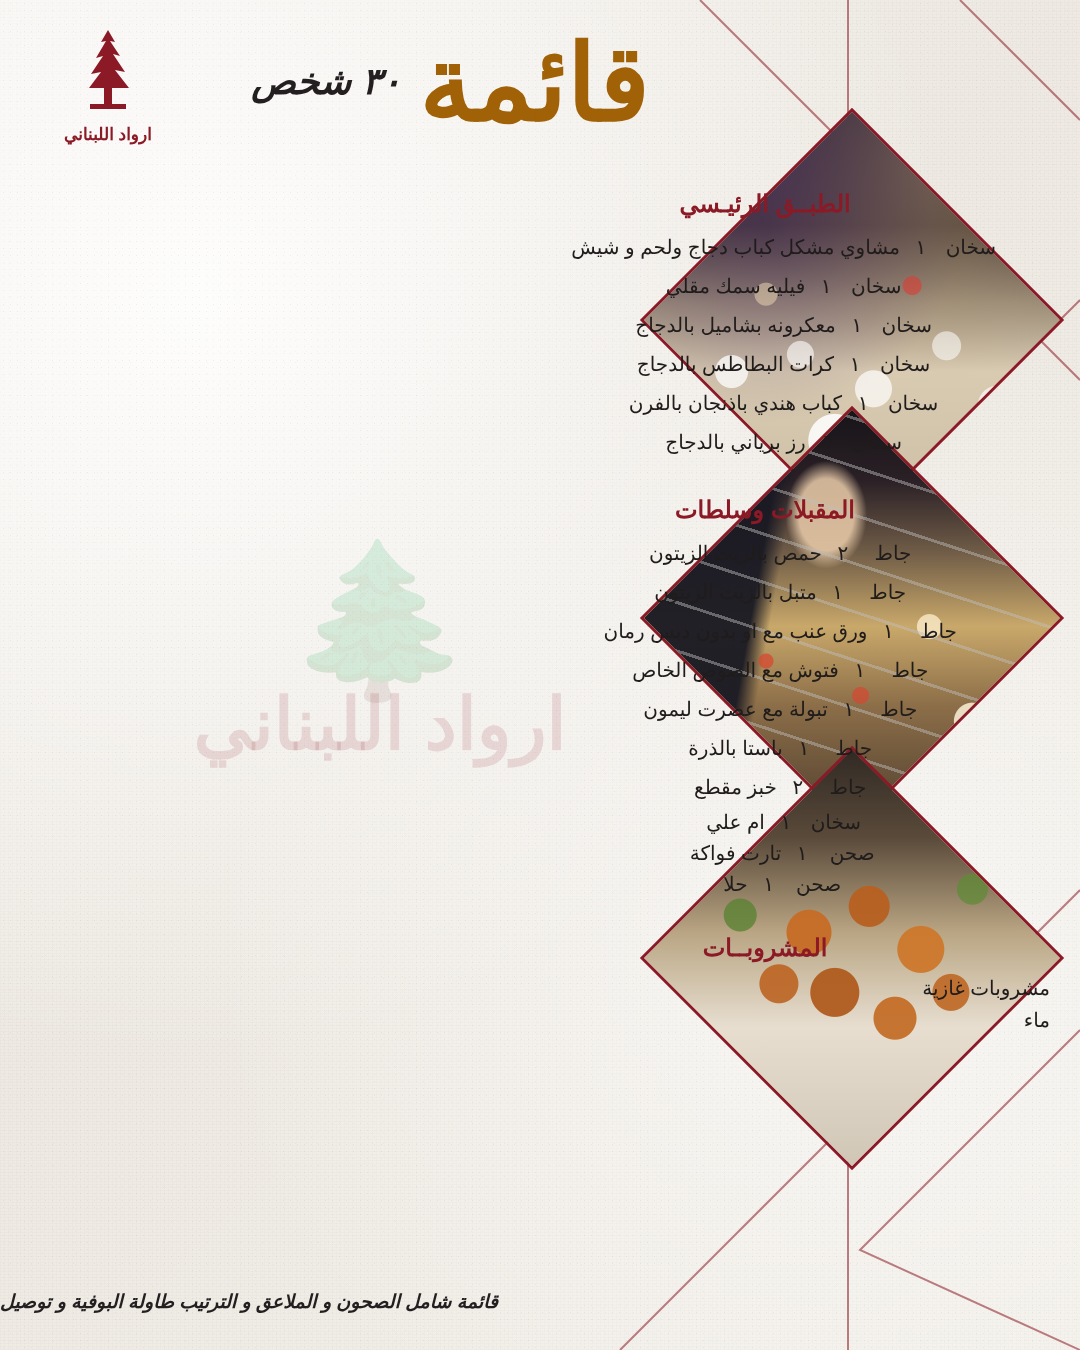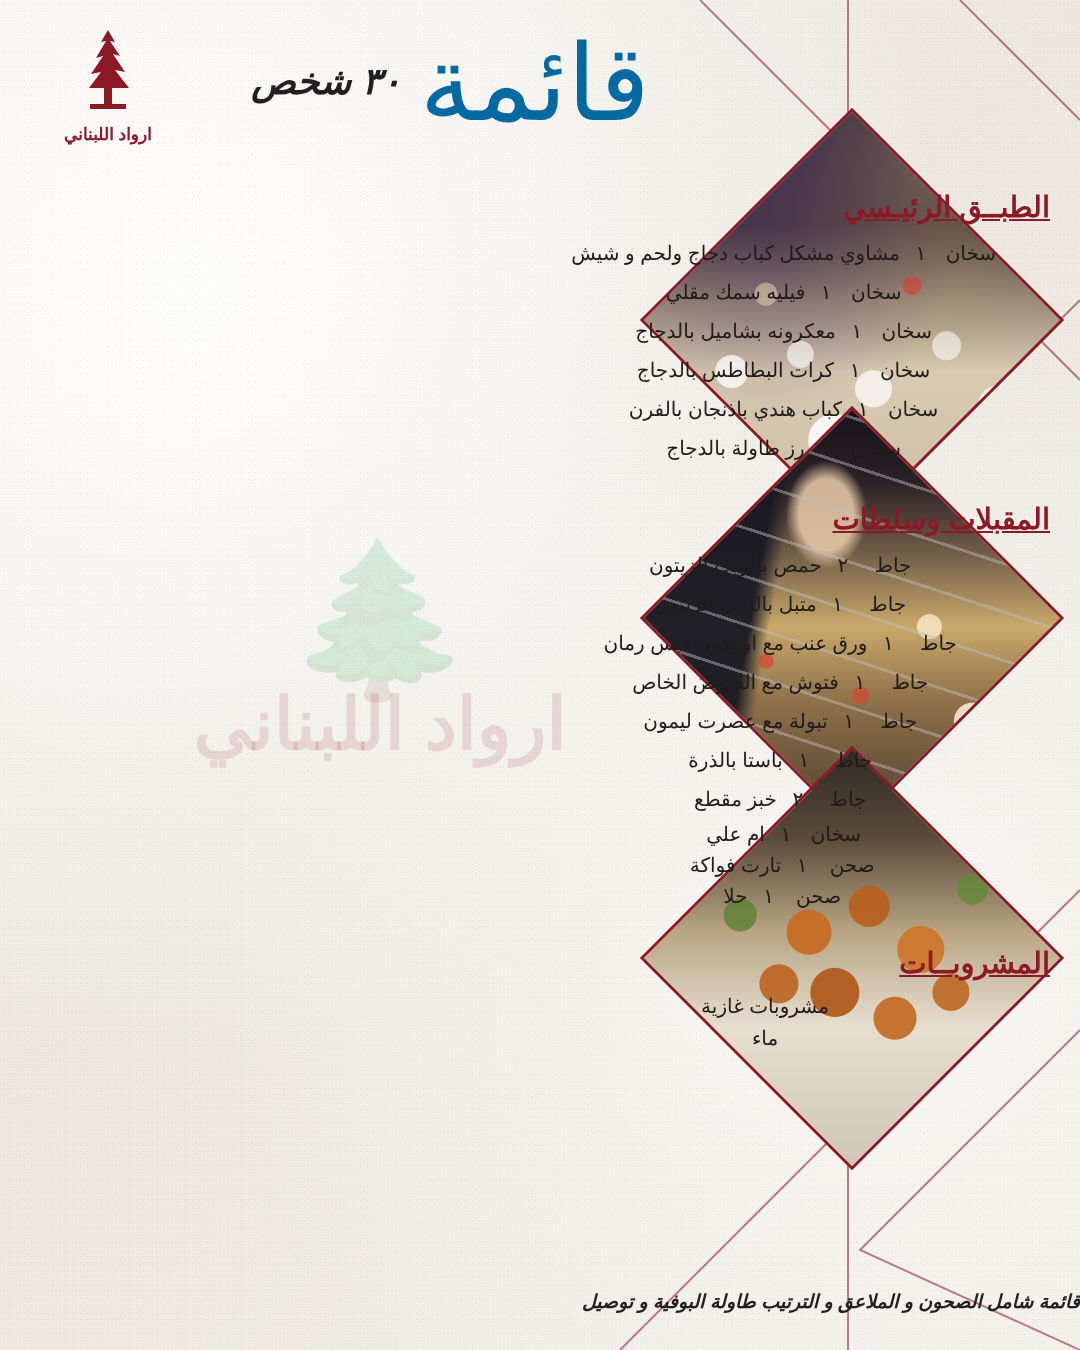"قائمة" .title-main { color: #0369a1 -> #a16207; font-weight: normal -> bold }
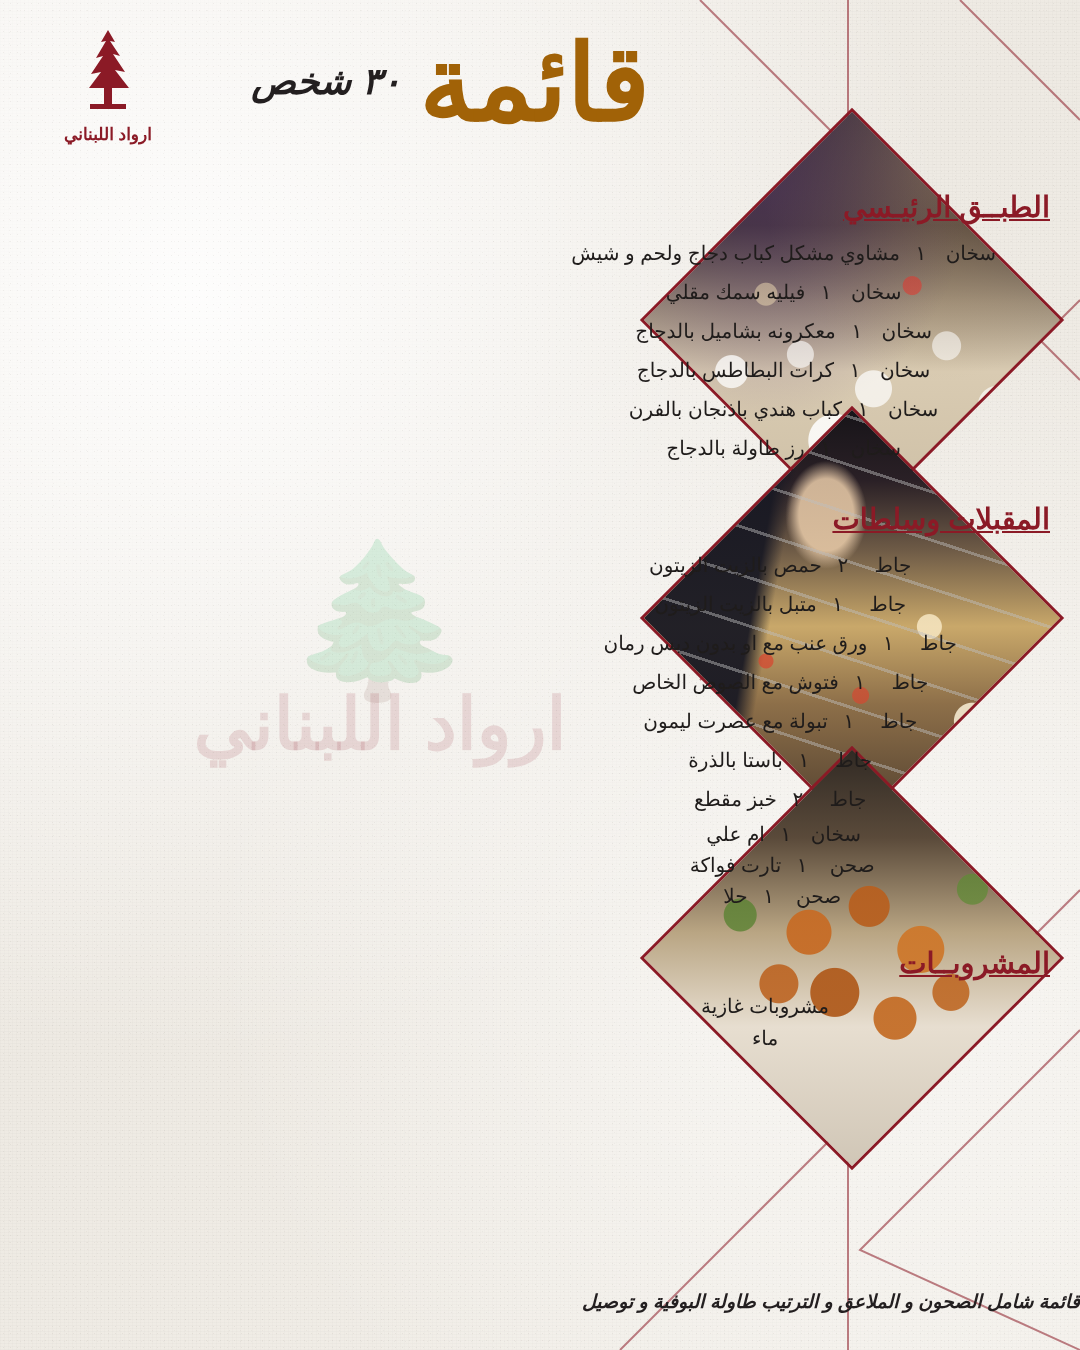"الطبــق الرئيـسي" .section-head { font-size: 29px -> 24px; text-align: right -> center; text-decoration: underline -> none }
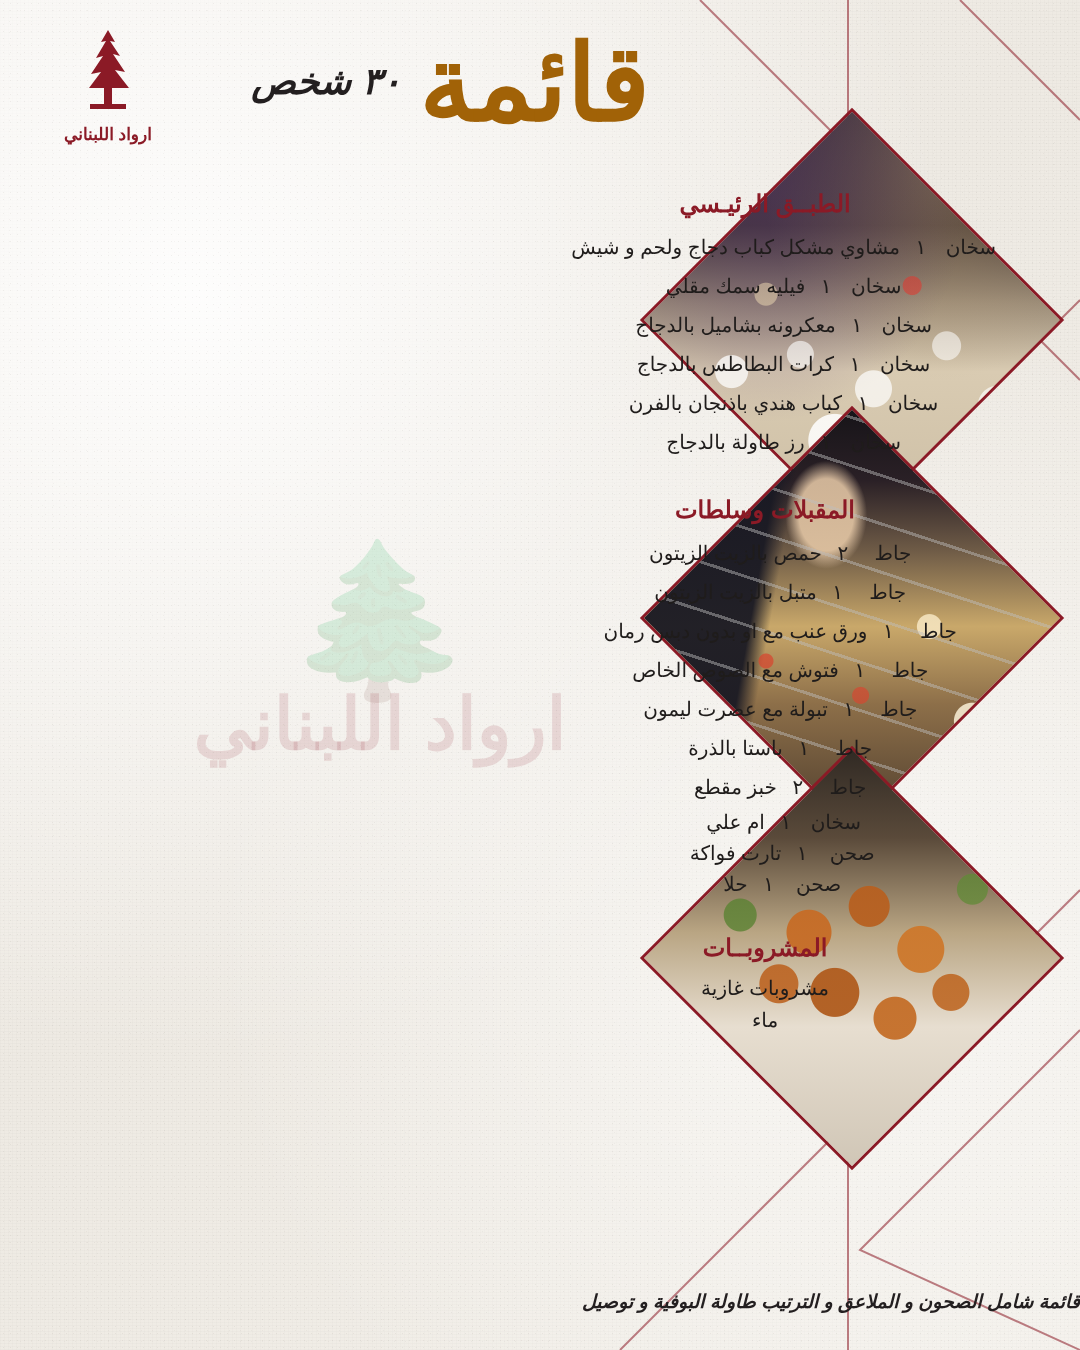"رز طاولة بالدجاج" span.row-name { text: طاولة -> برياني }
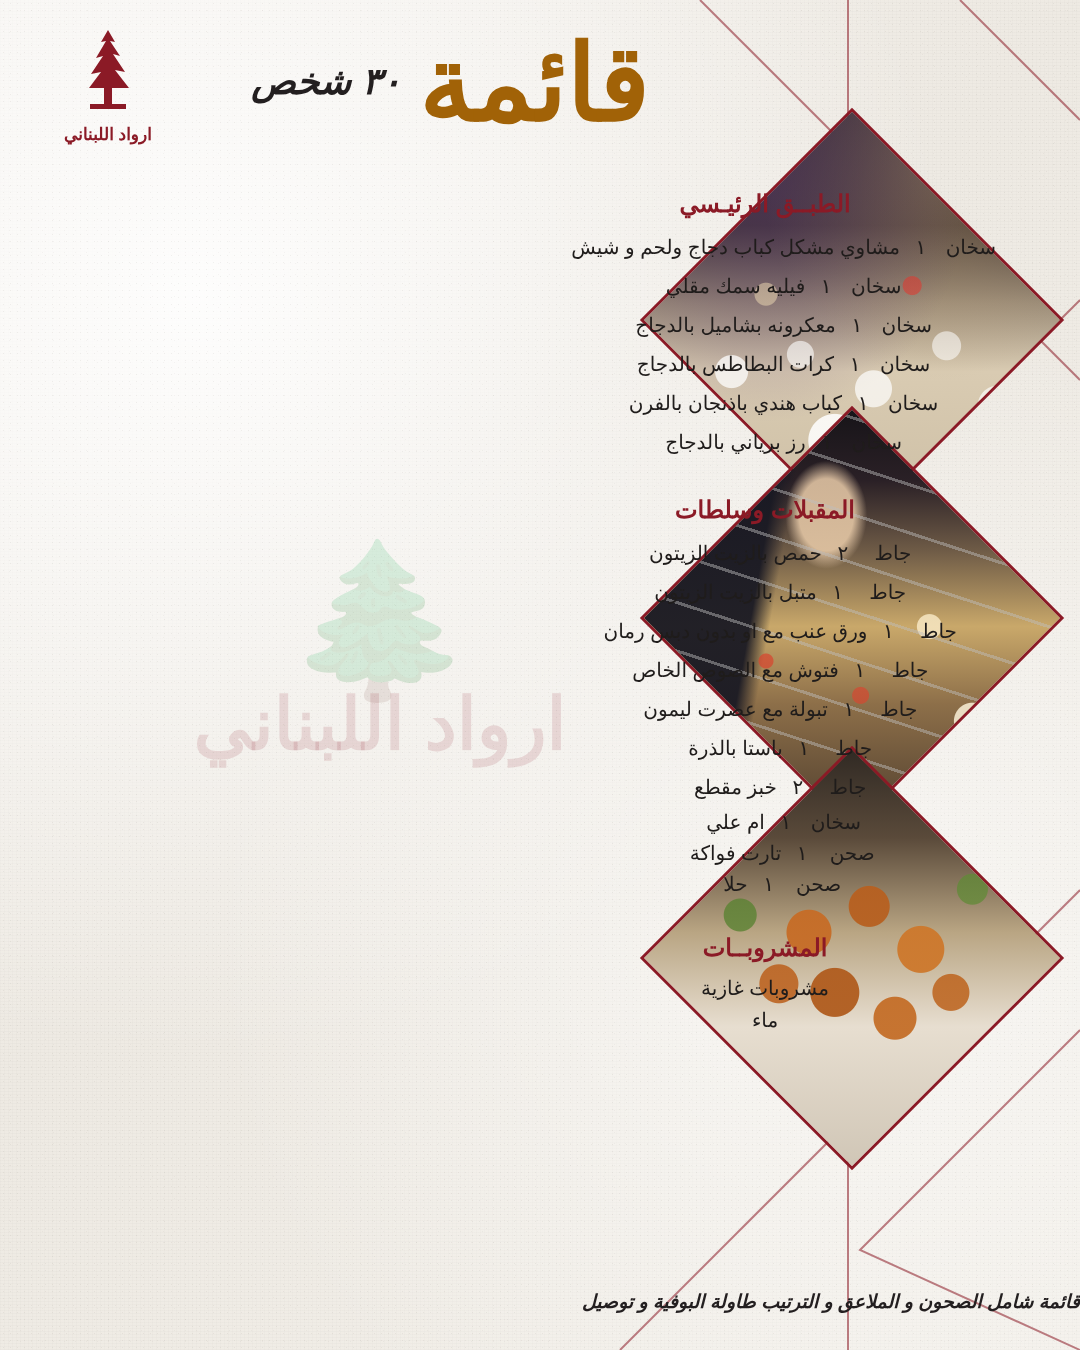"مشروبات غازية" .plain-row { text-align: center -> right }
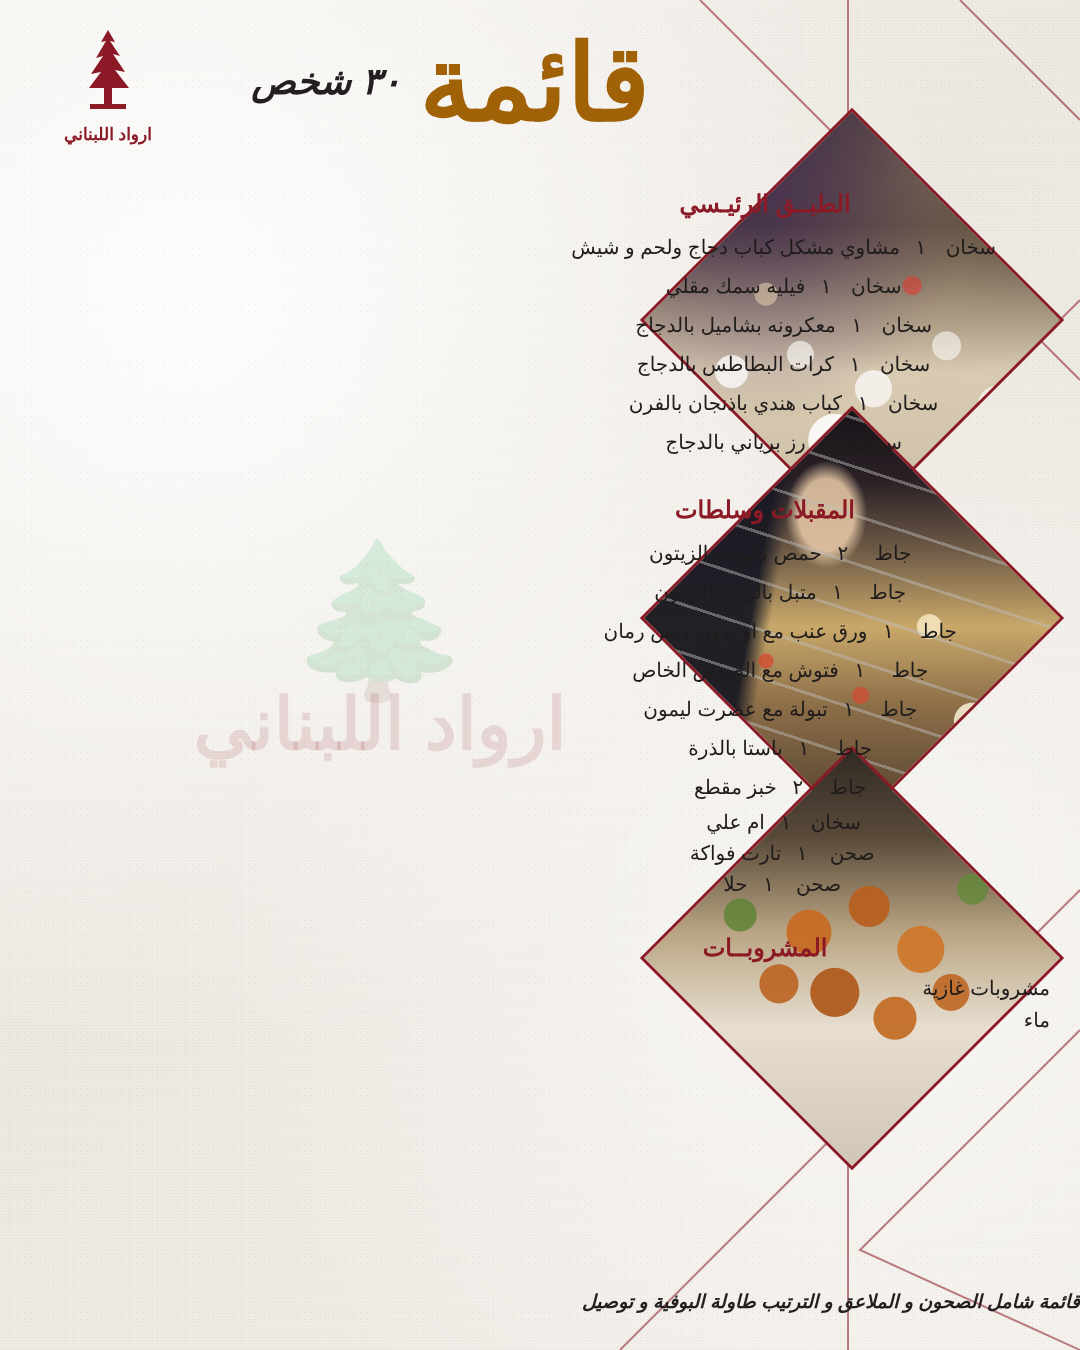"قائمة شامل الصحون و الملاعق" .footer { text-align: right -> left }
